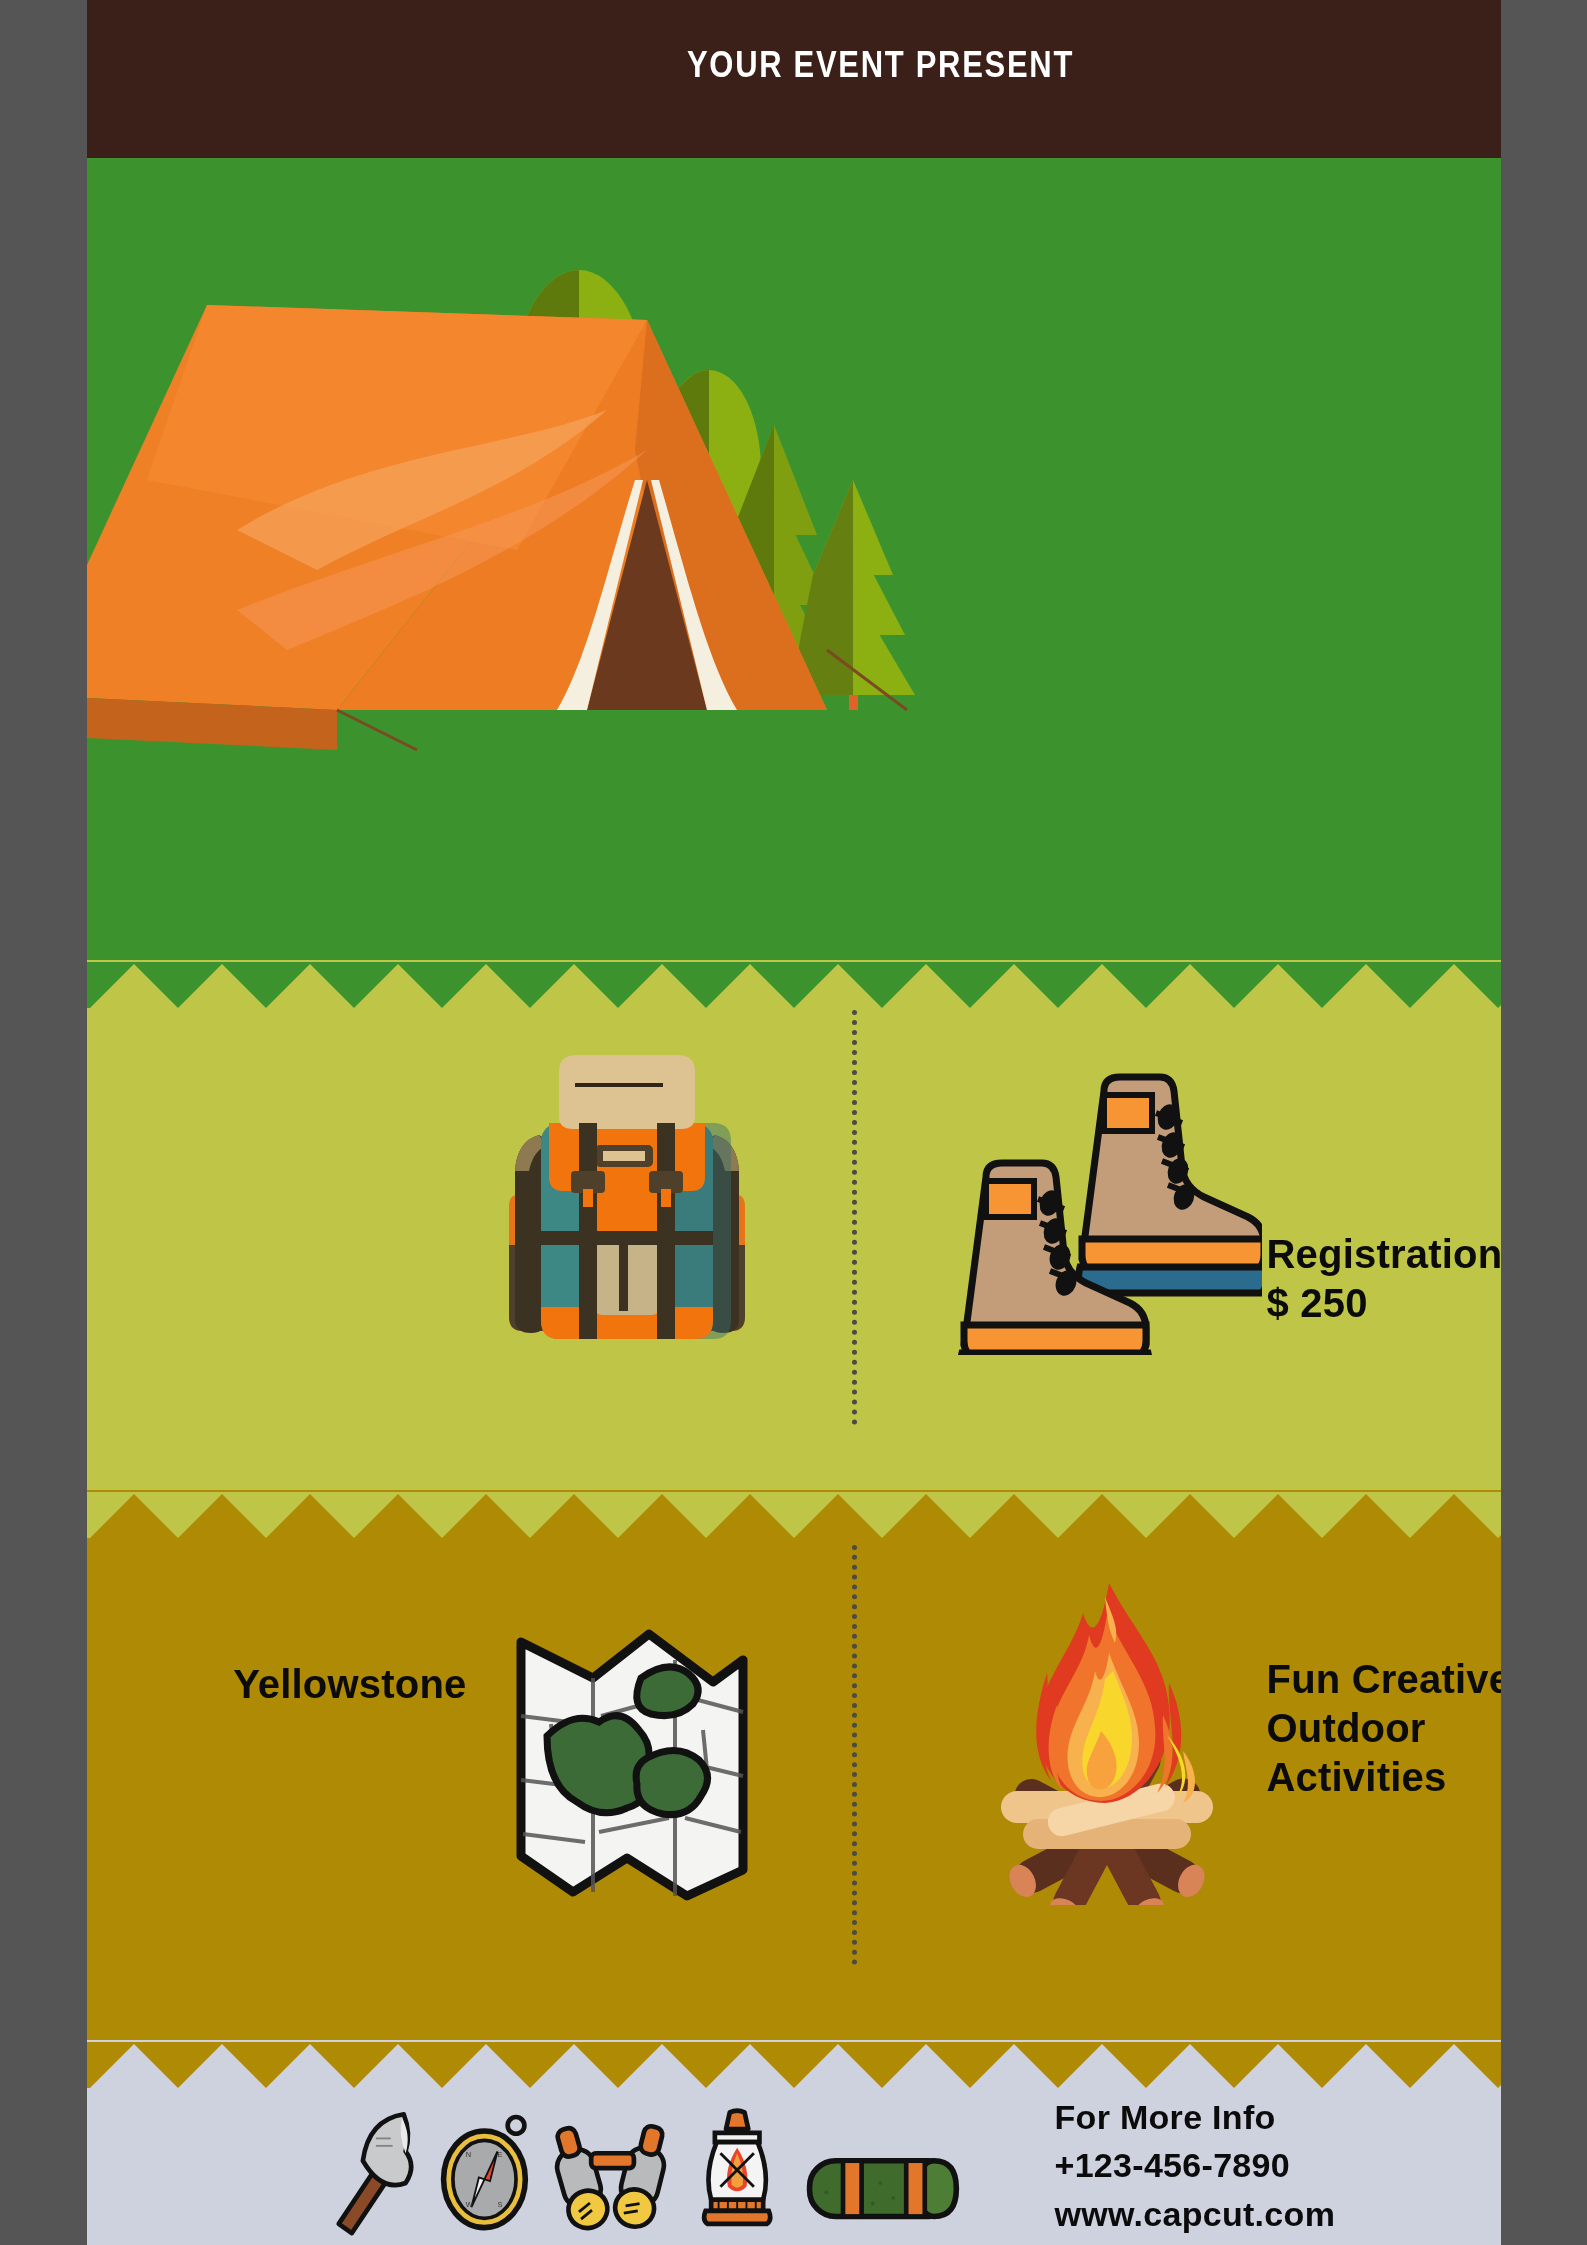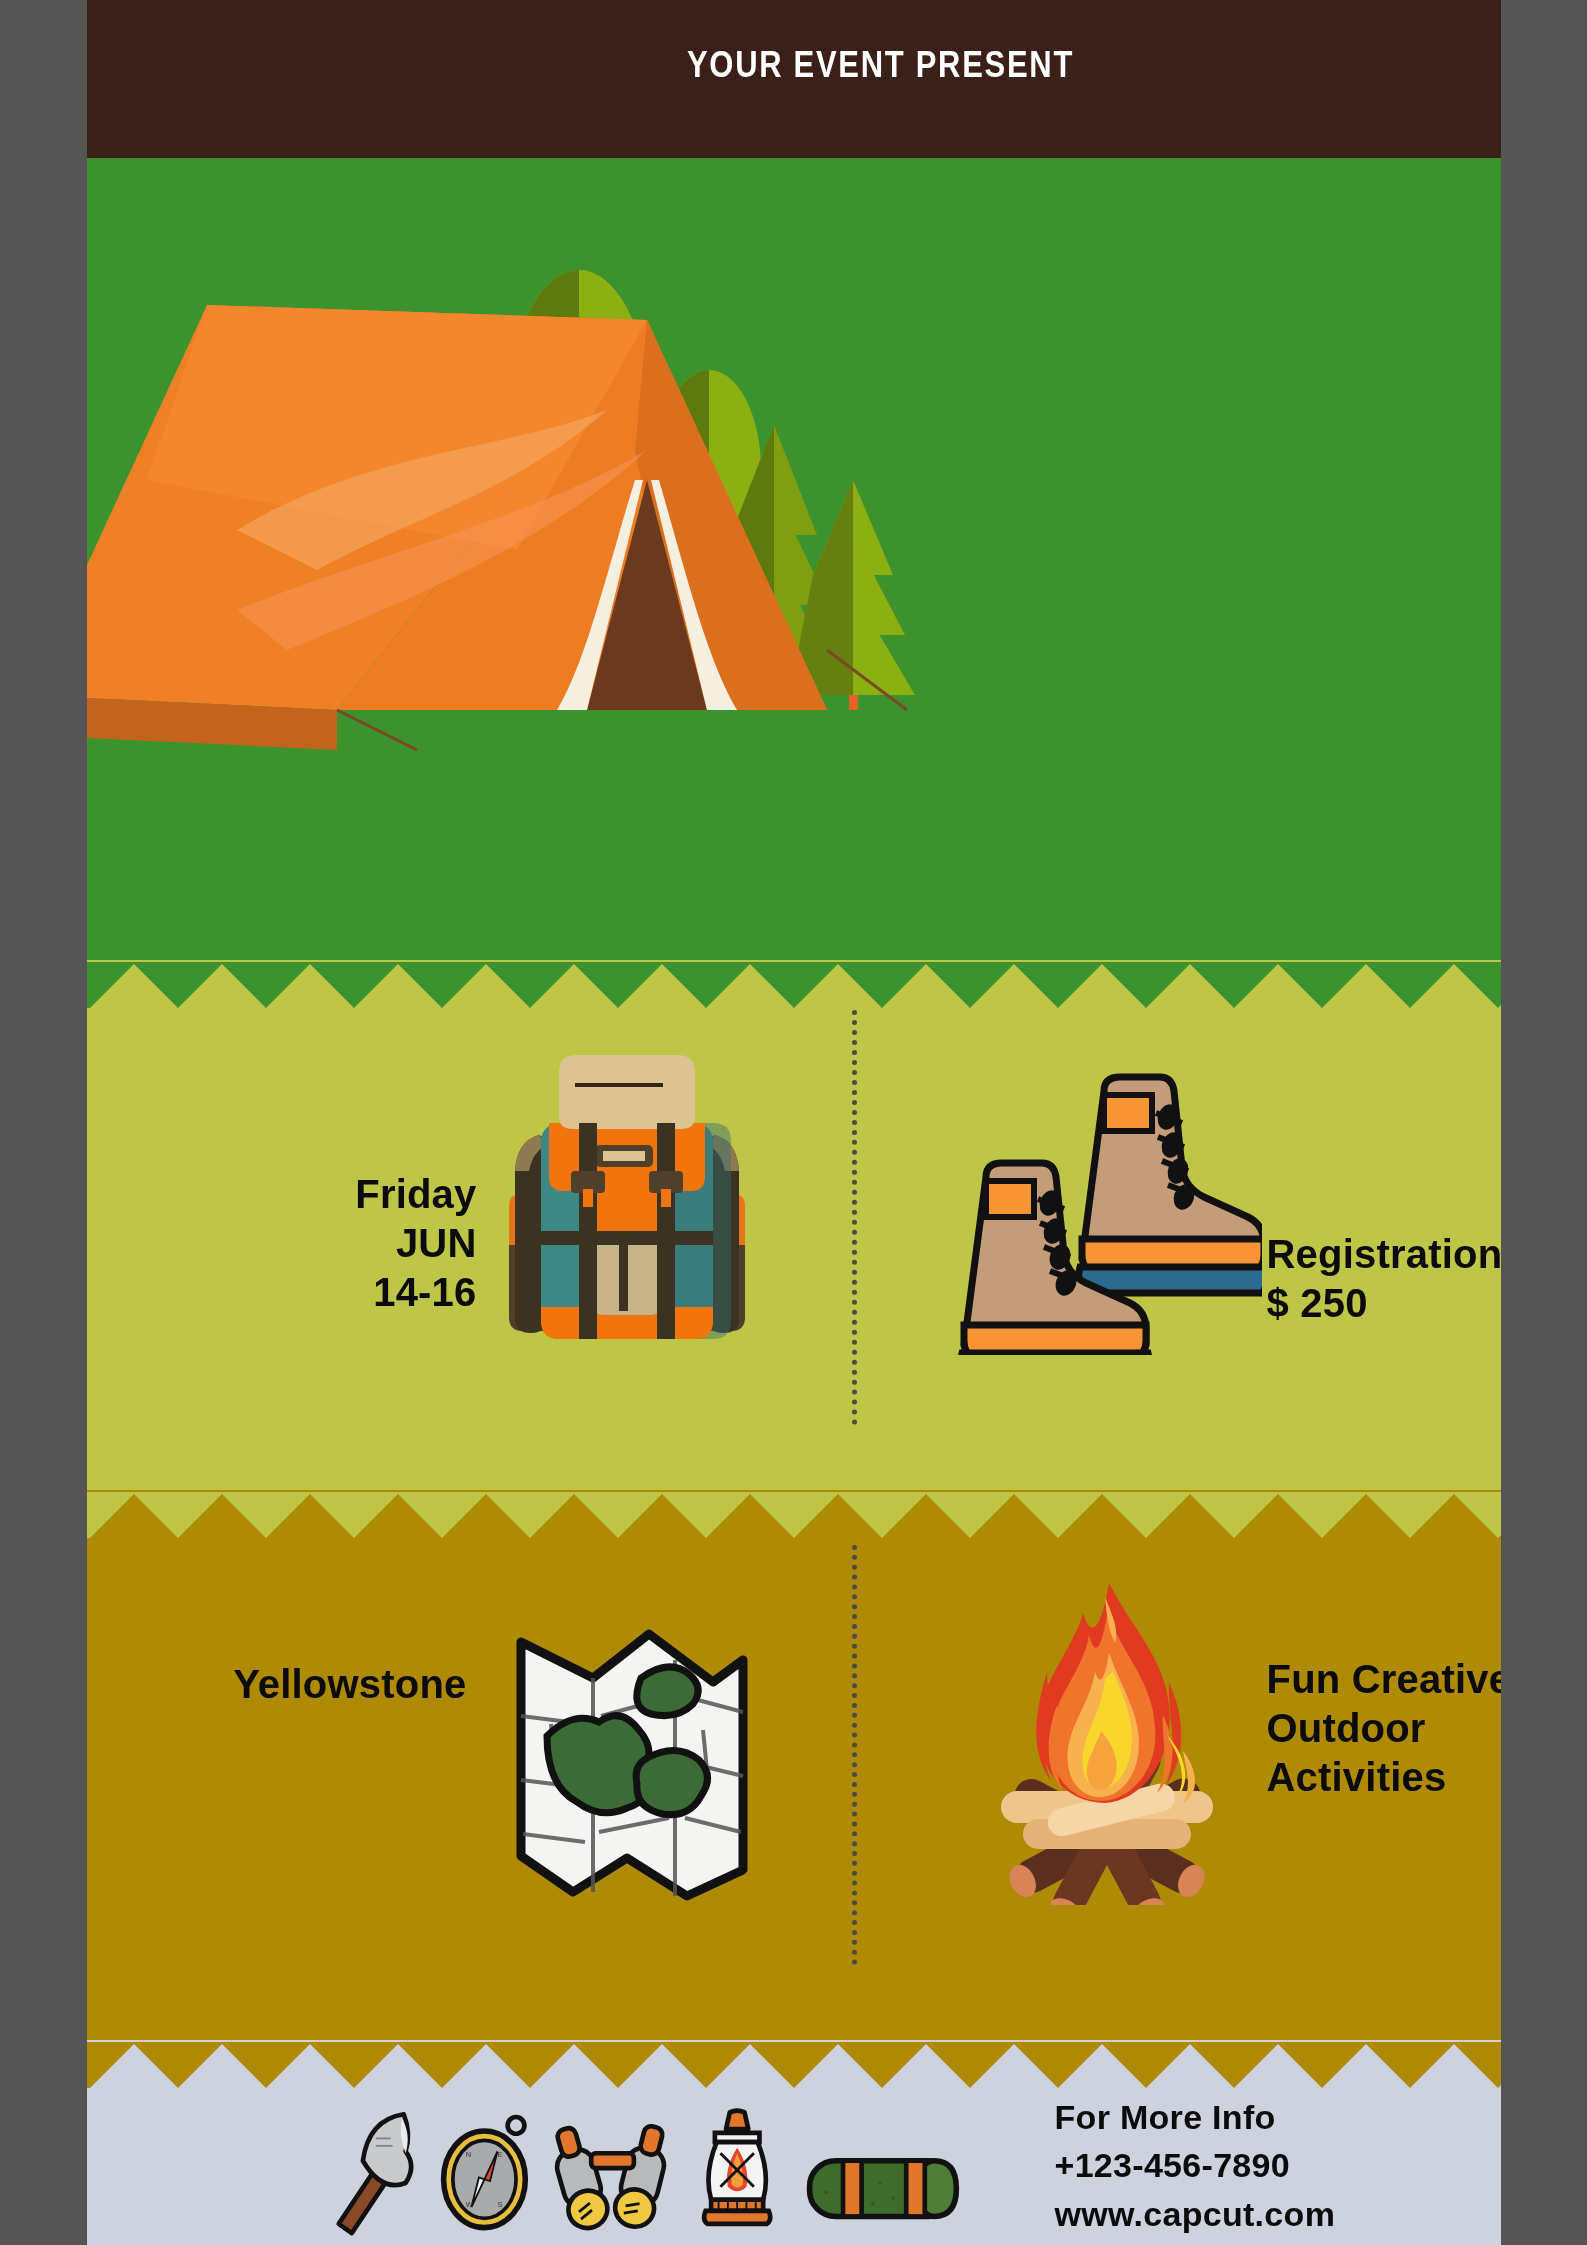"Friday" div.cell { html: <div> <div>Friday</div> <div>JUN</div> <div>14-16</div> </div> -> none }
